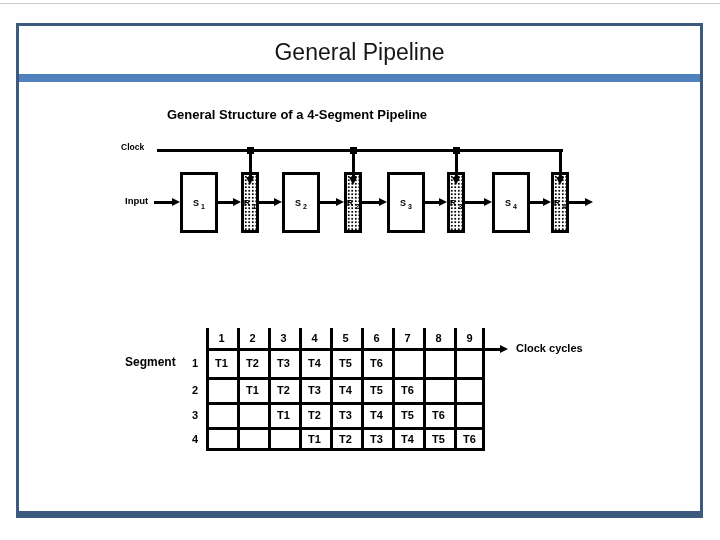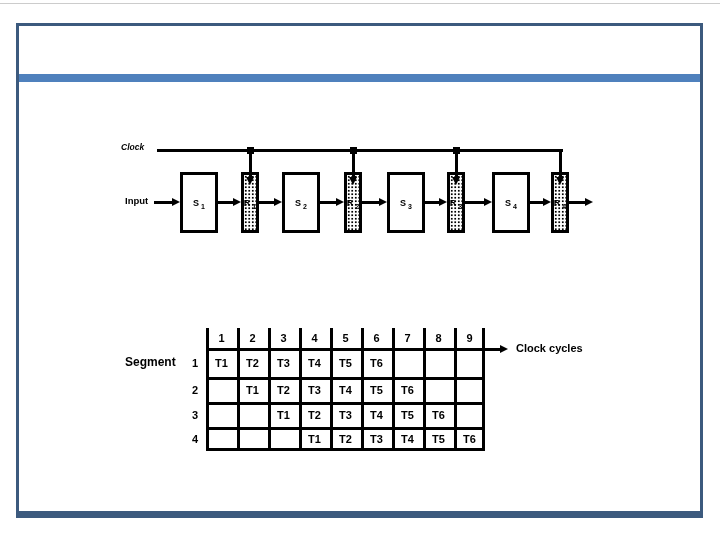"General Pipeline" div.slide-title { html: none -> <div>General Pipeline</div> }
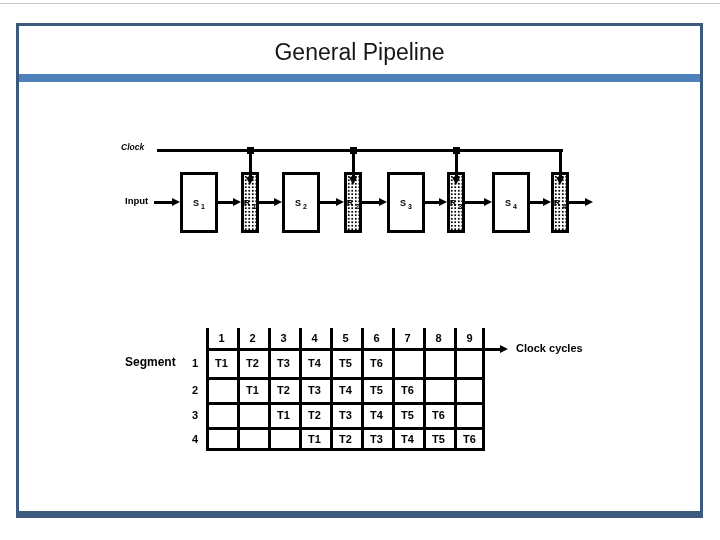"General Structure of a 4-Segment" div.heading { html: none -> <div>General Structure of a 4-Segment Pipeline</div> }
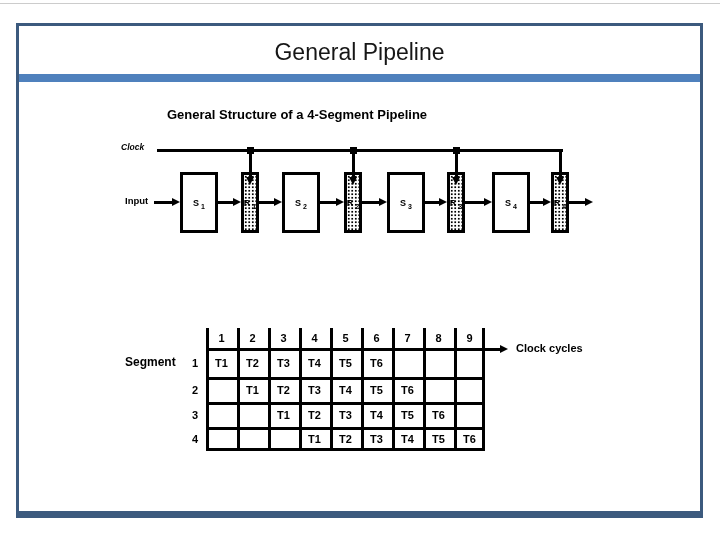"Clock" .lbl-clock { font-style: italic -> none }
